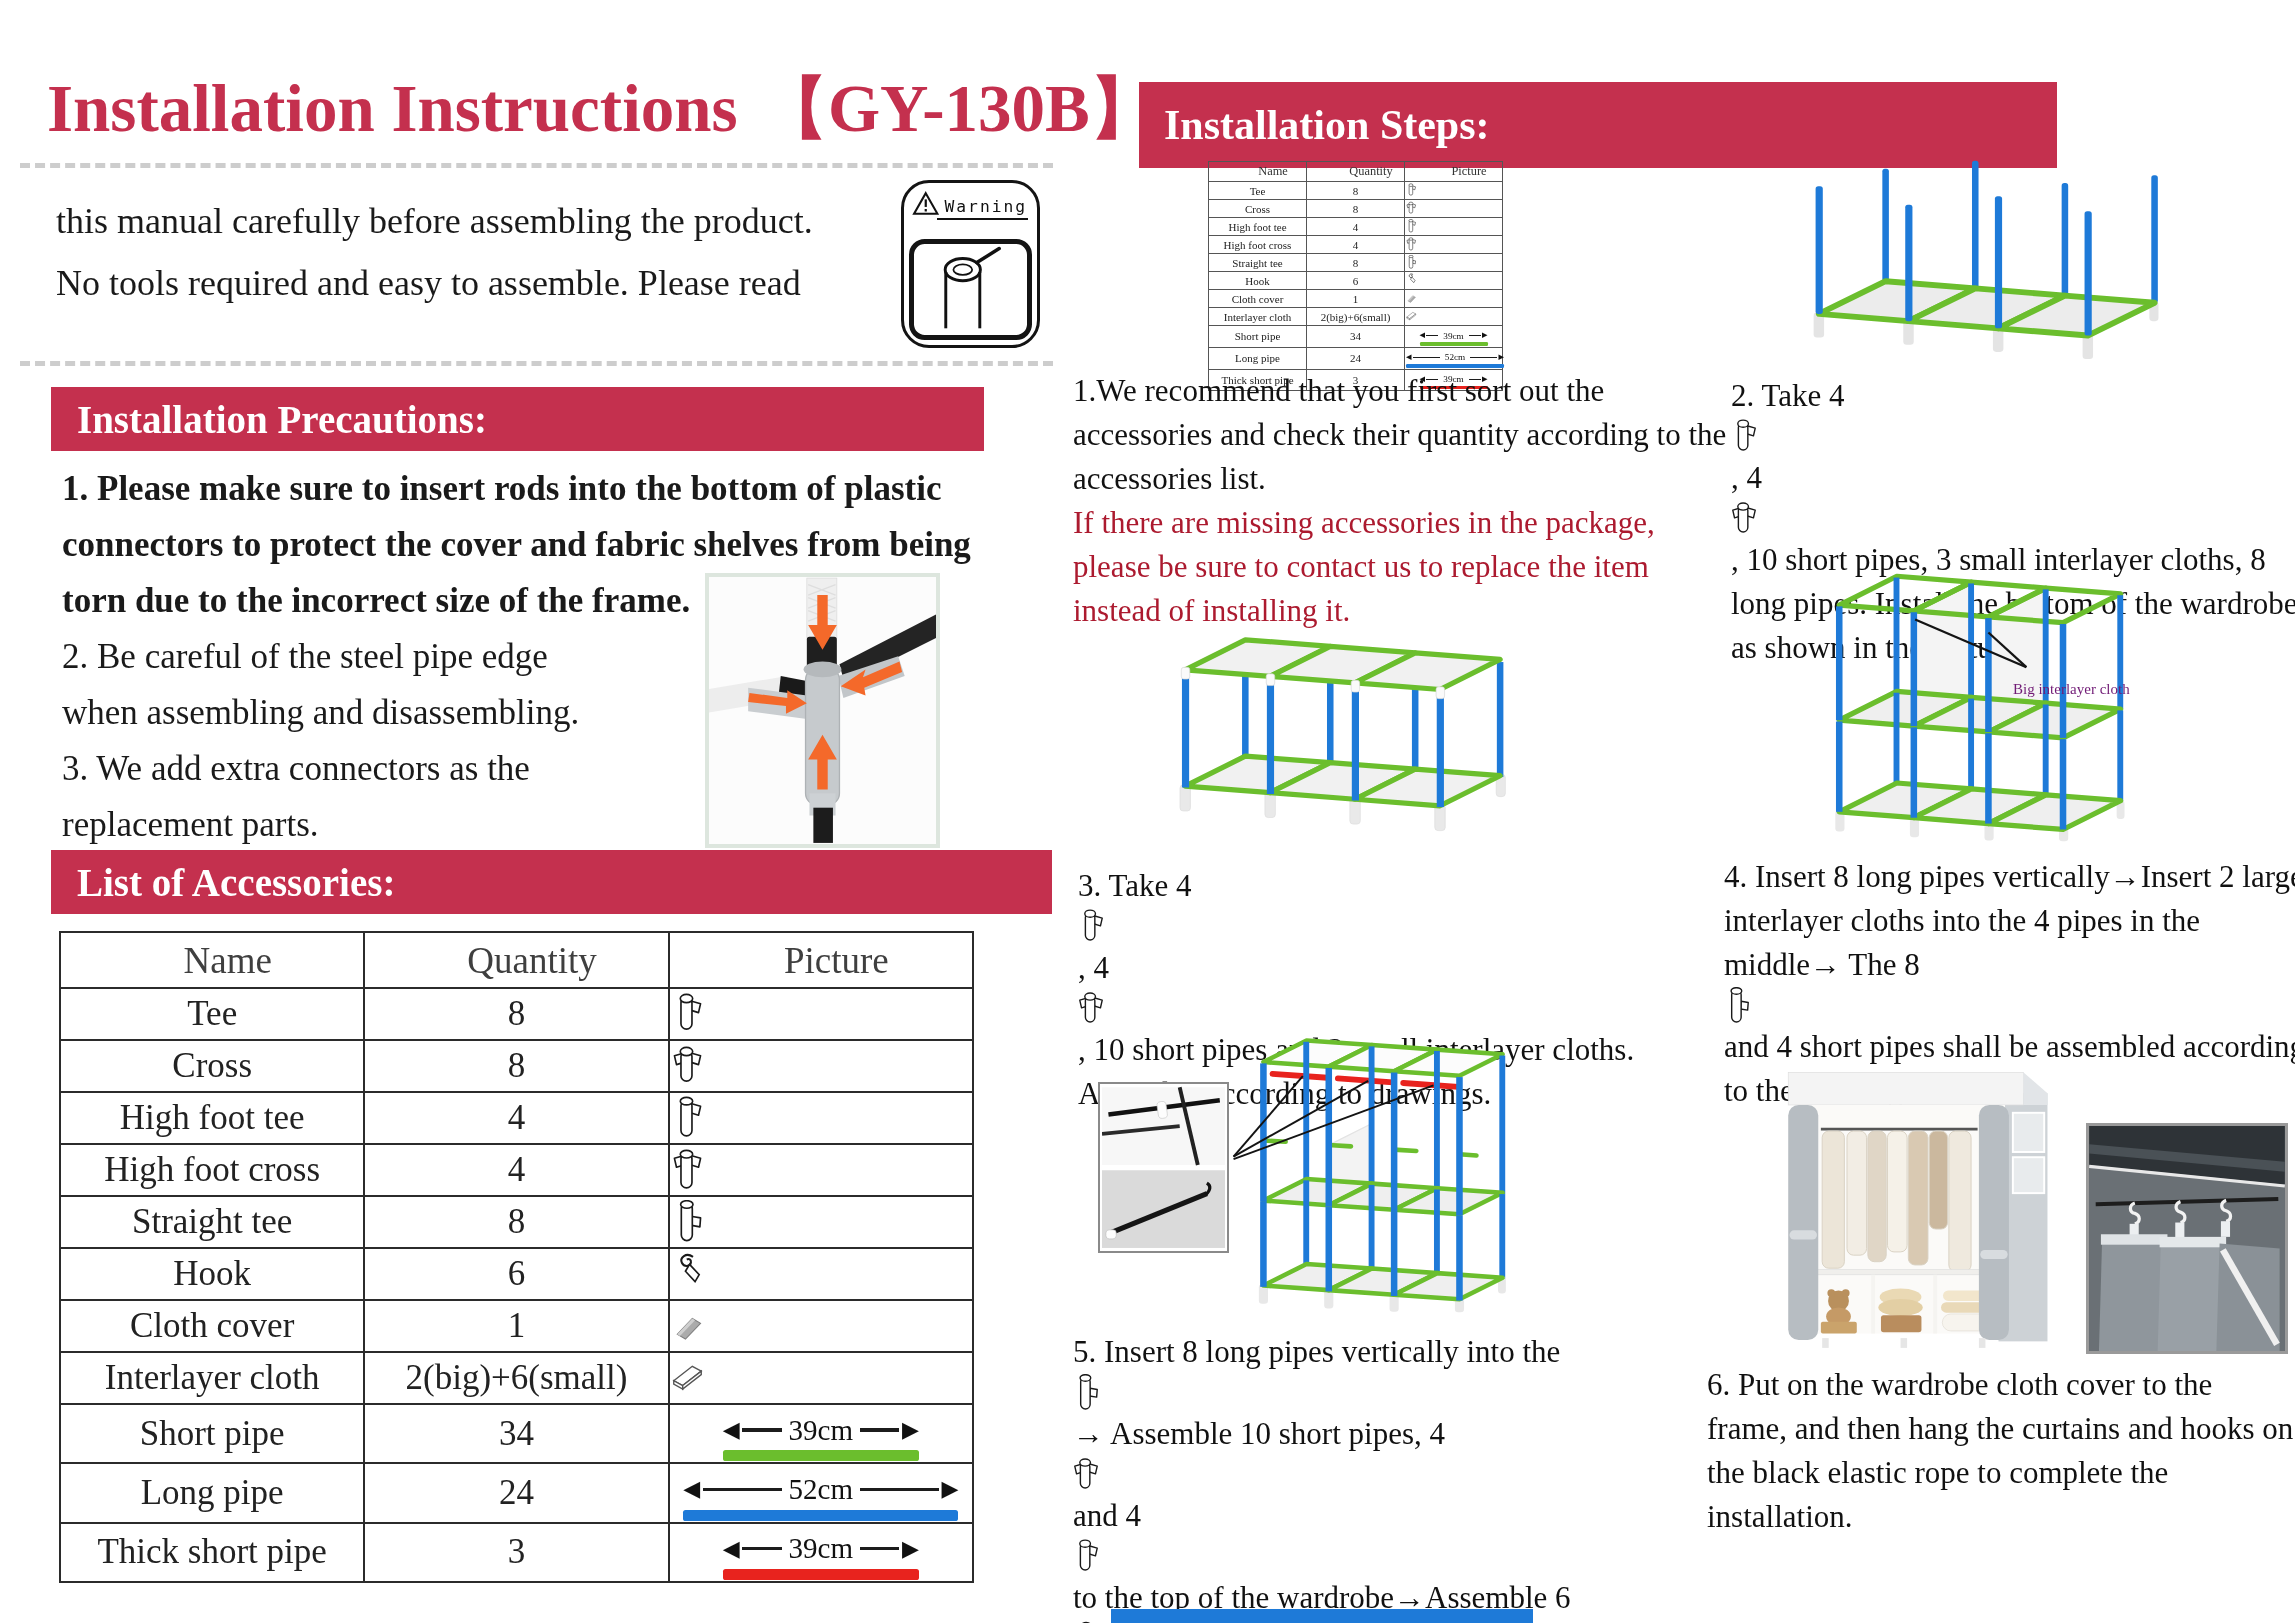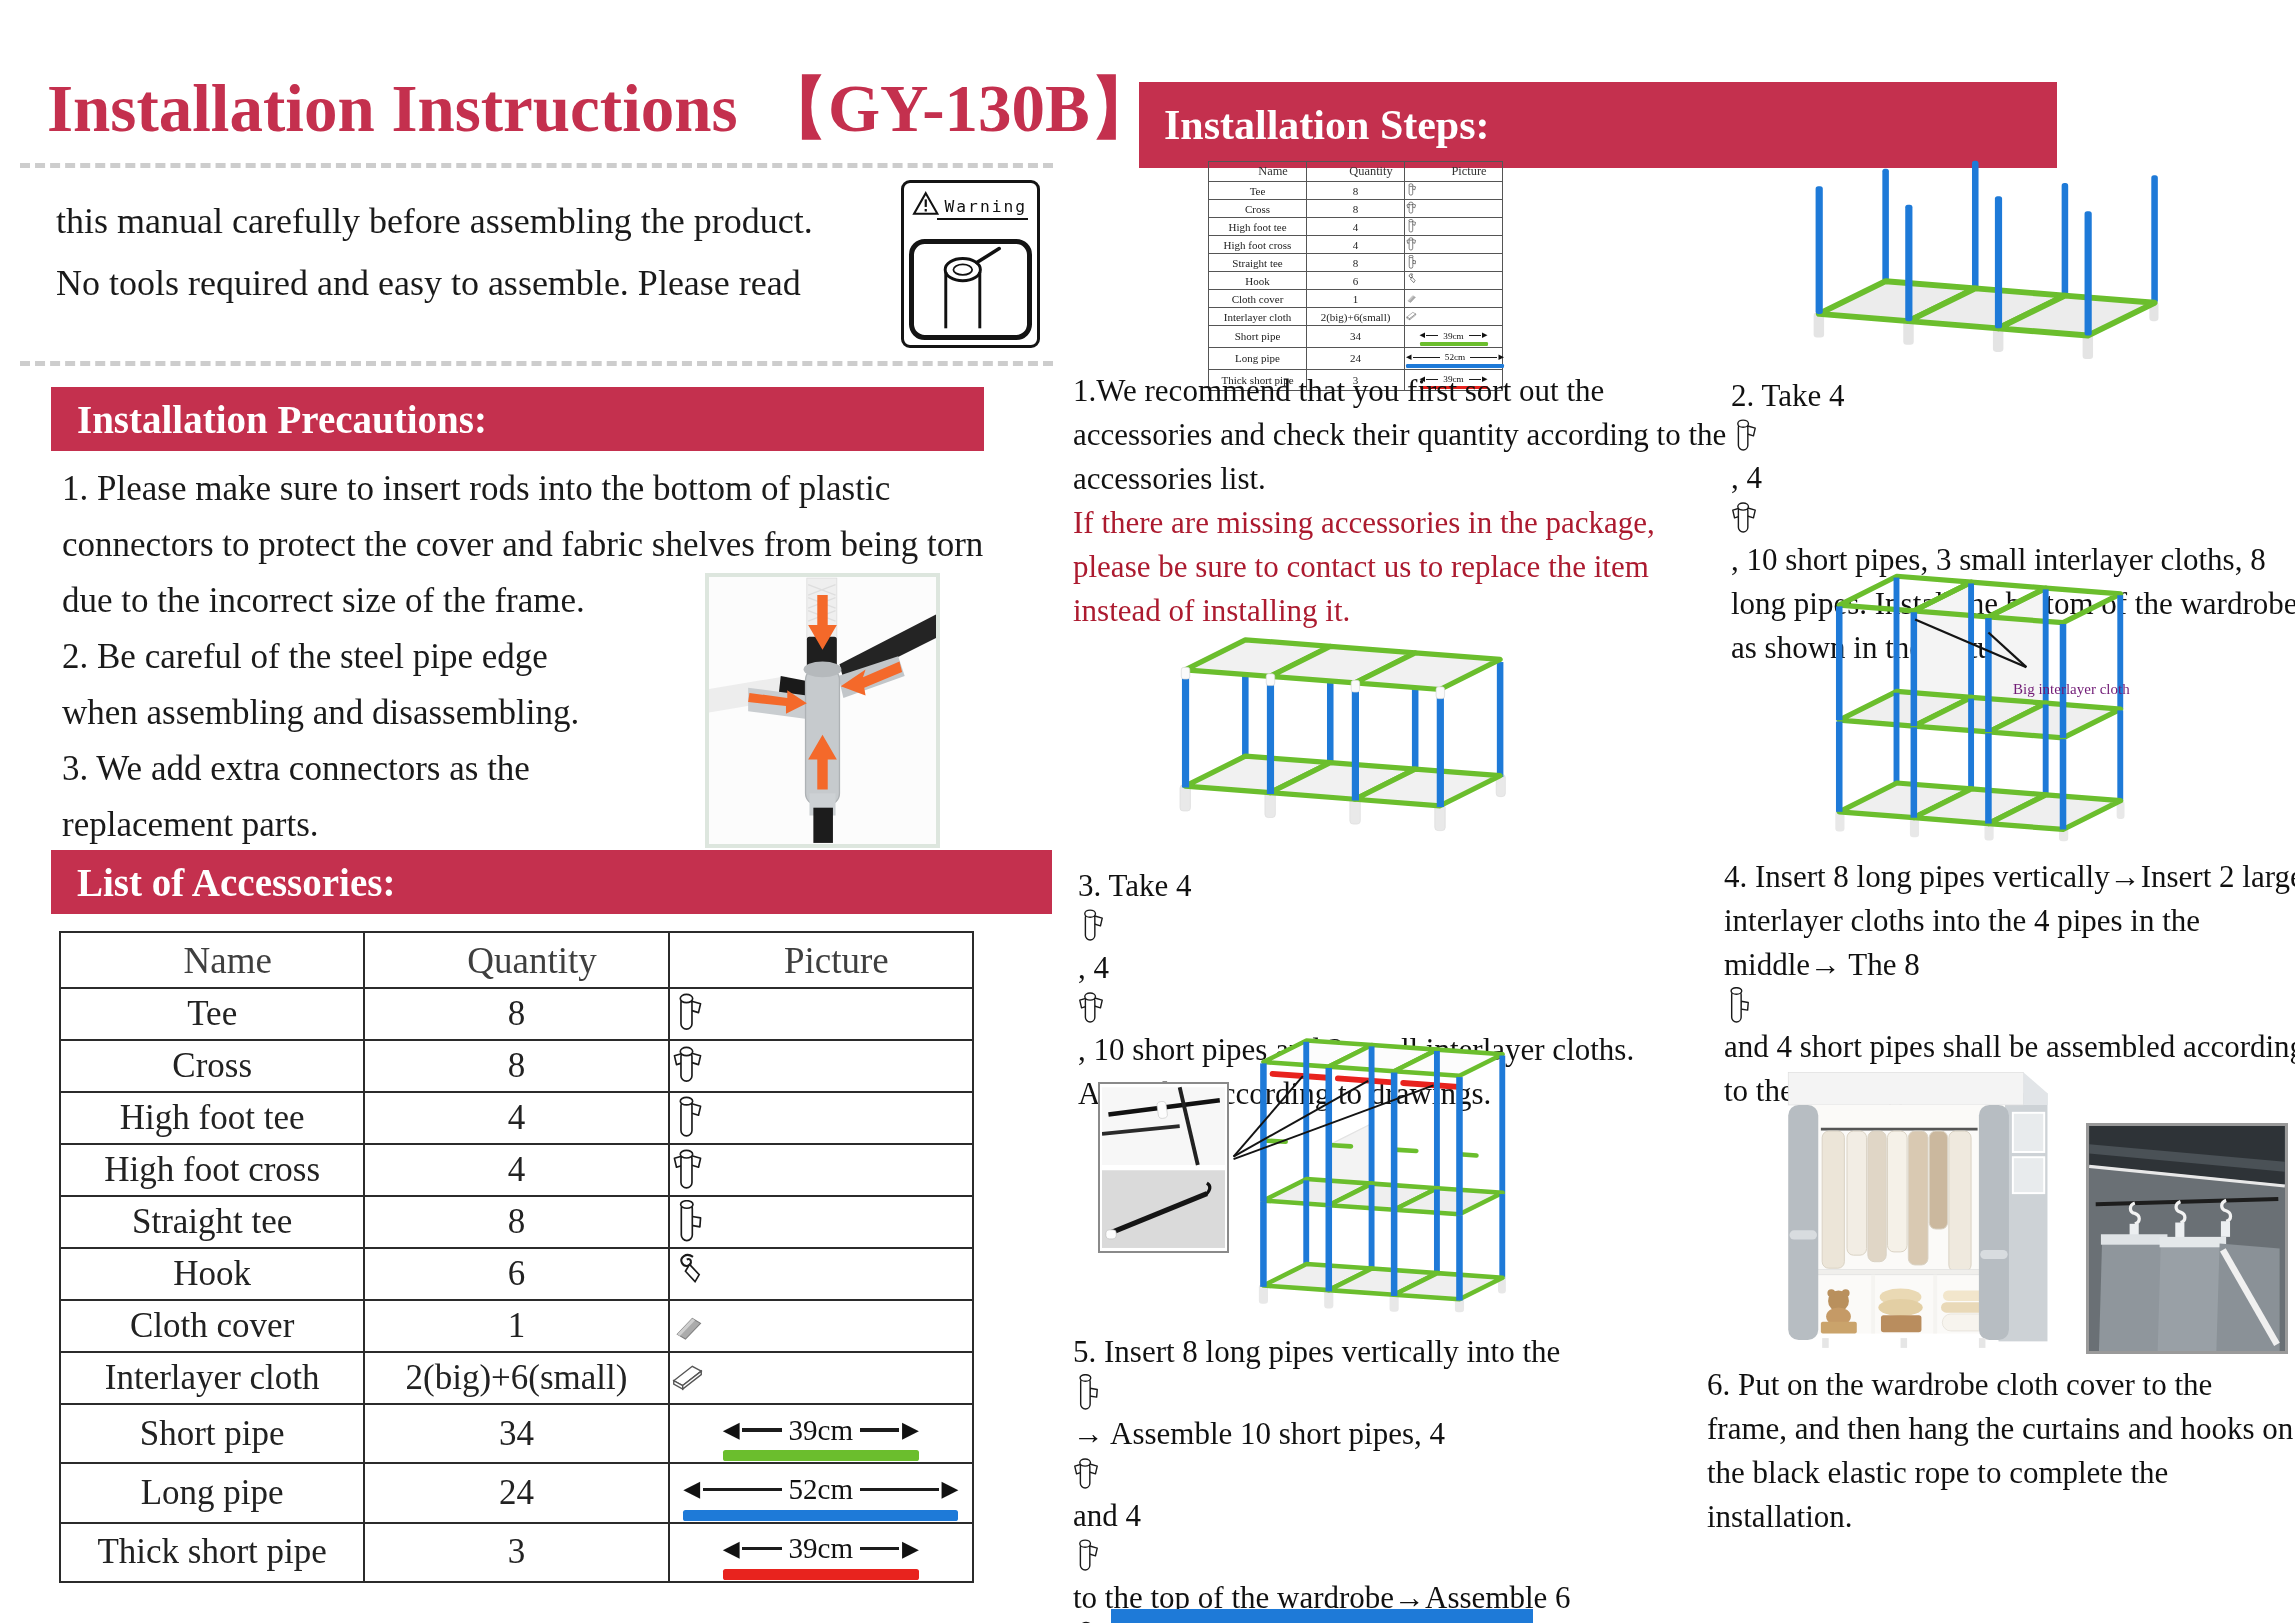"Warning" #warnbox { border-radius: 9px -> 28px }
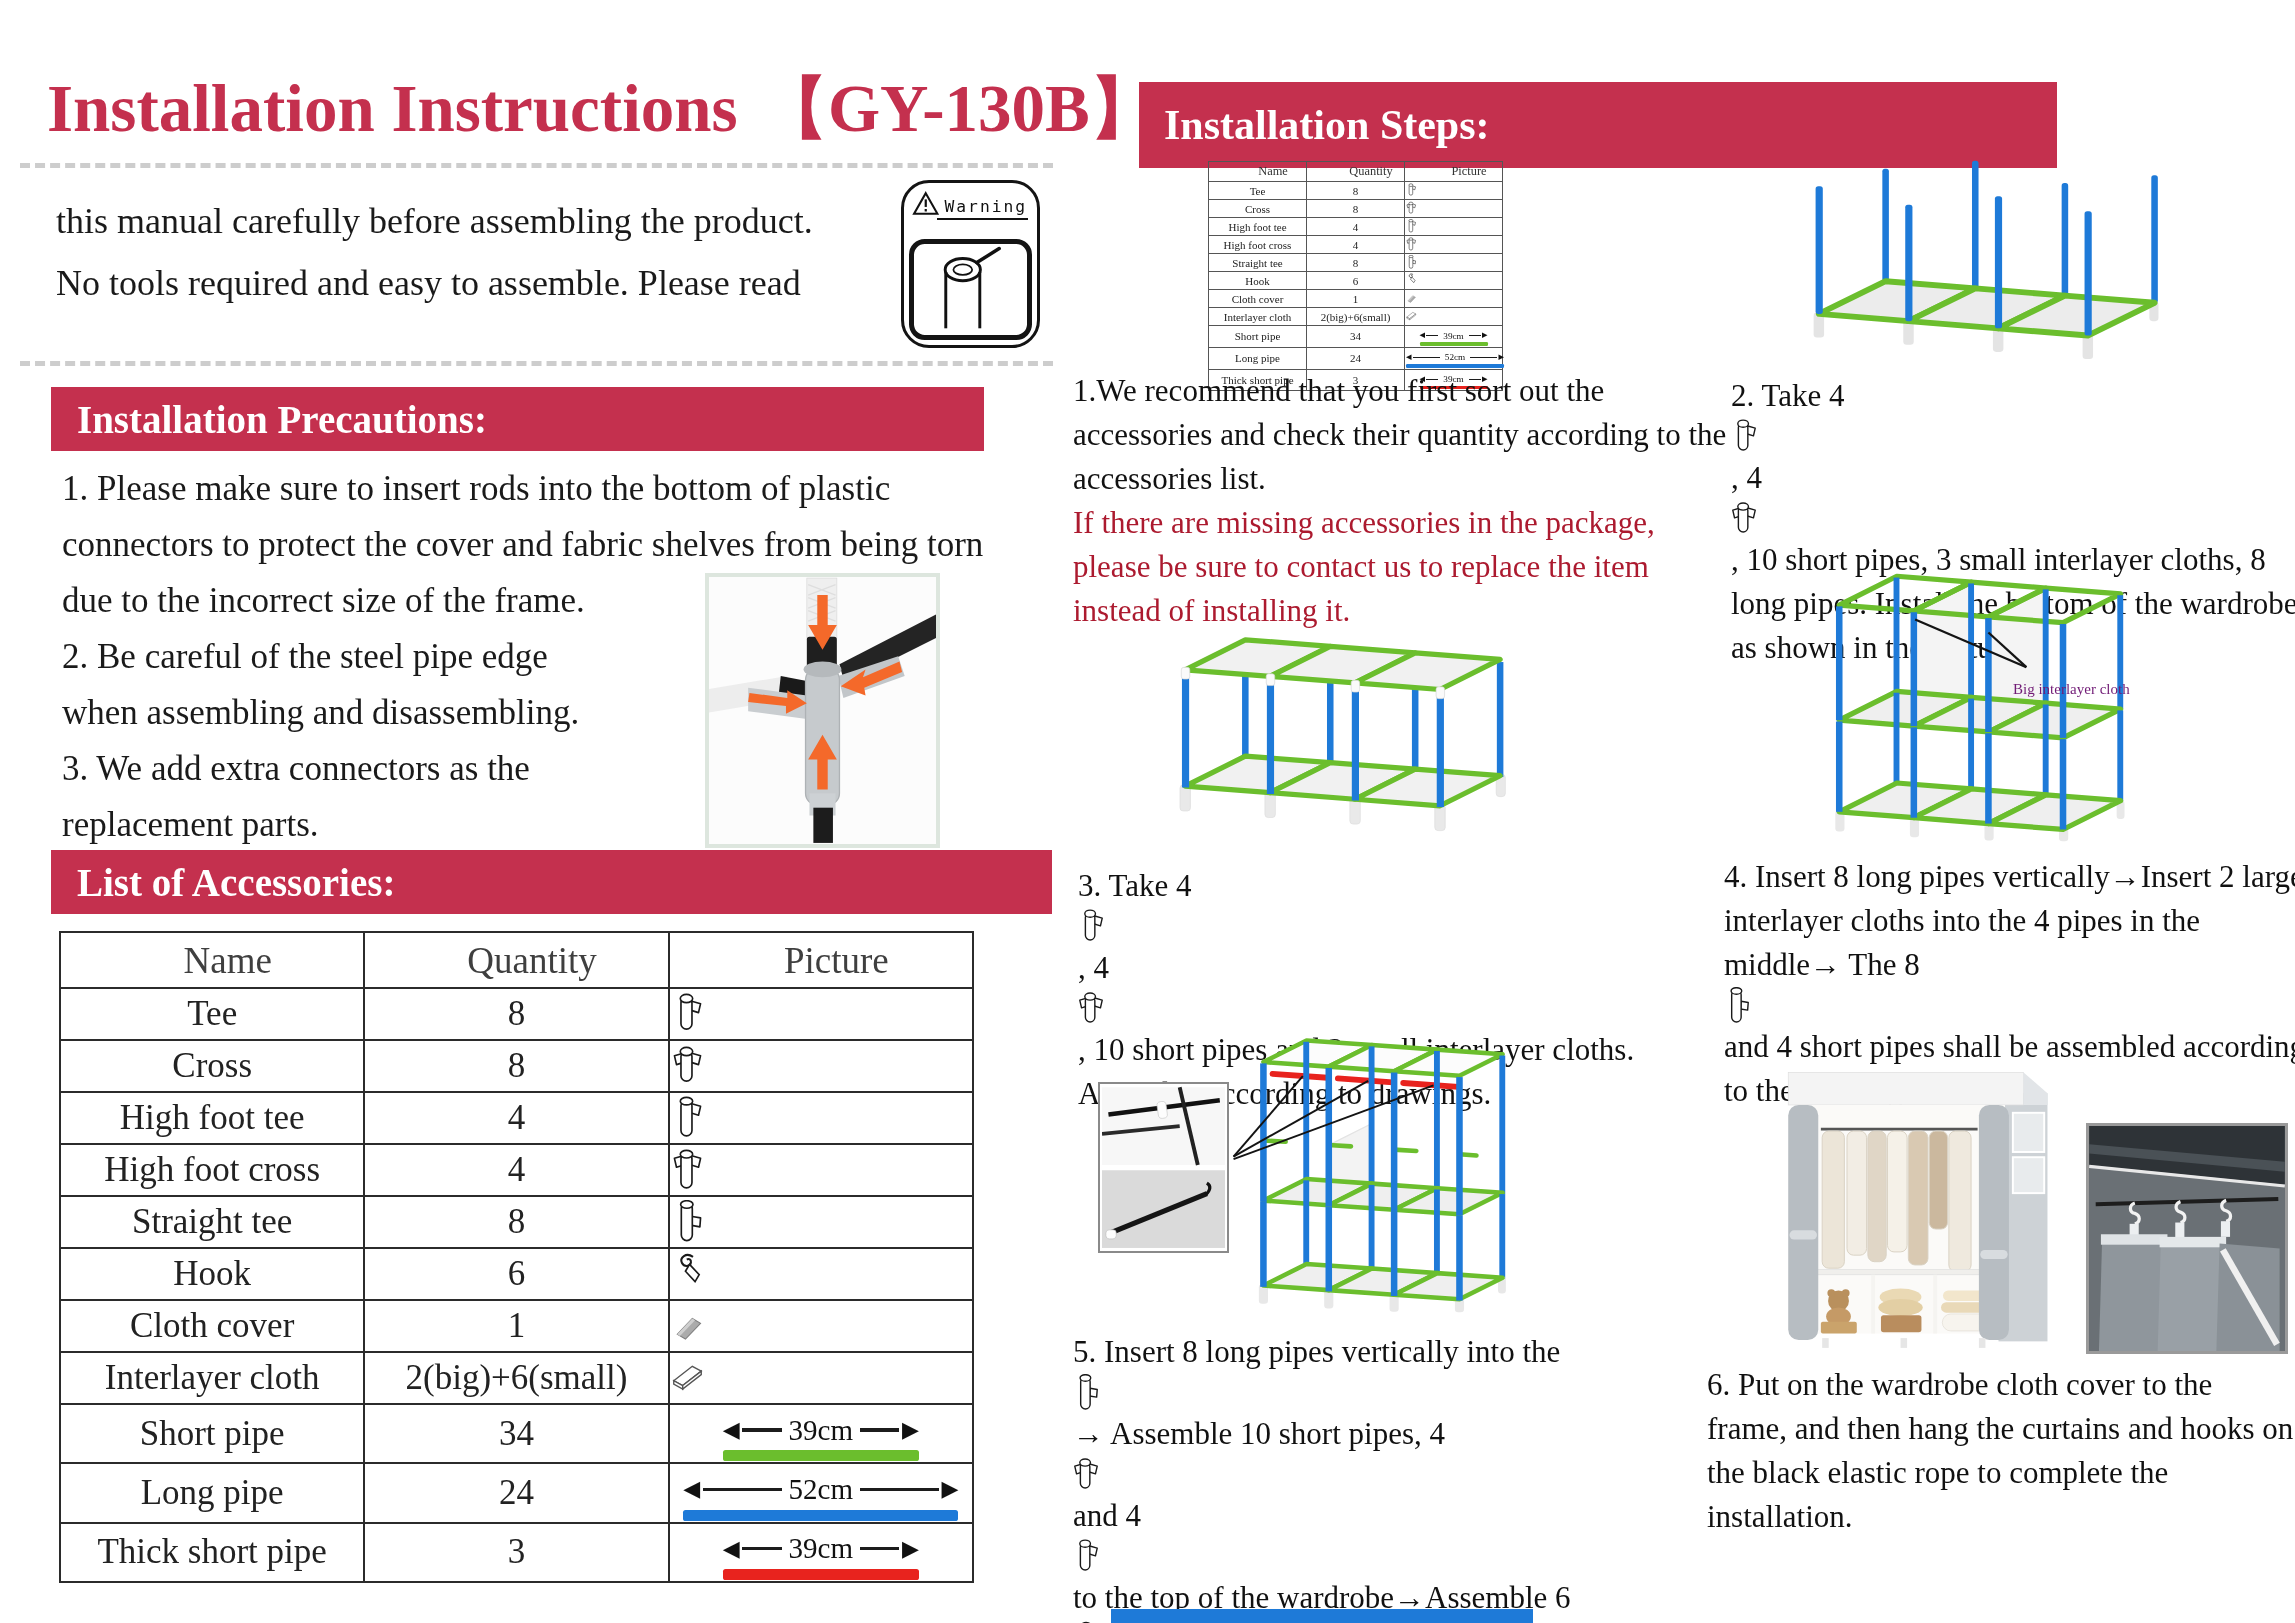"1. Please make sure to" #prec1 { font-weight: none -> bold }
